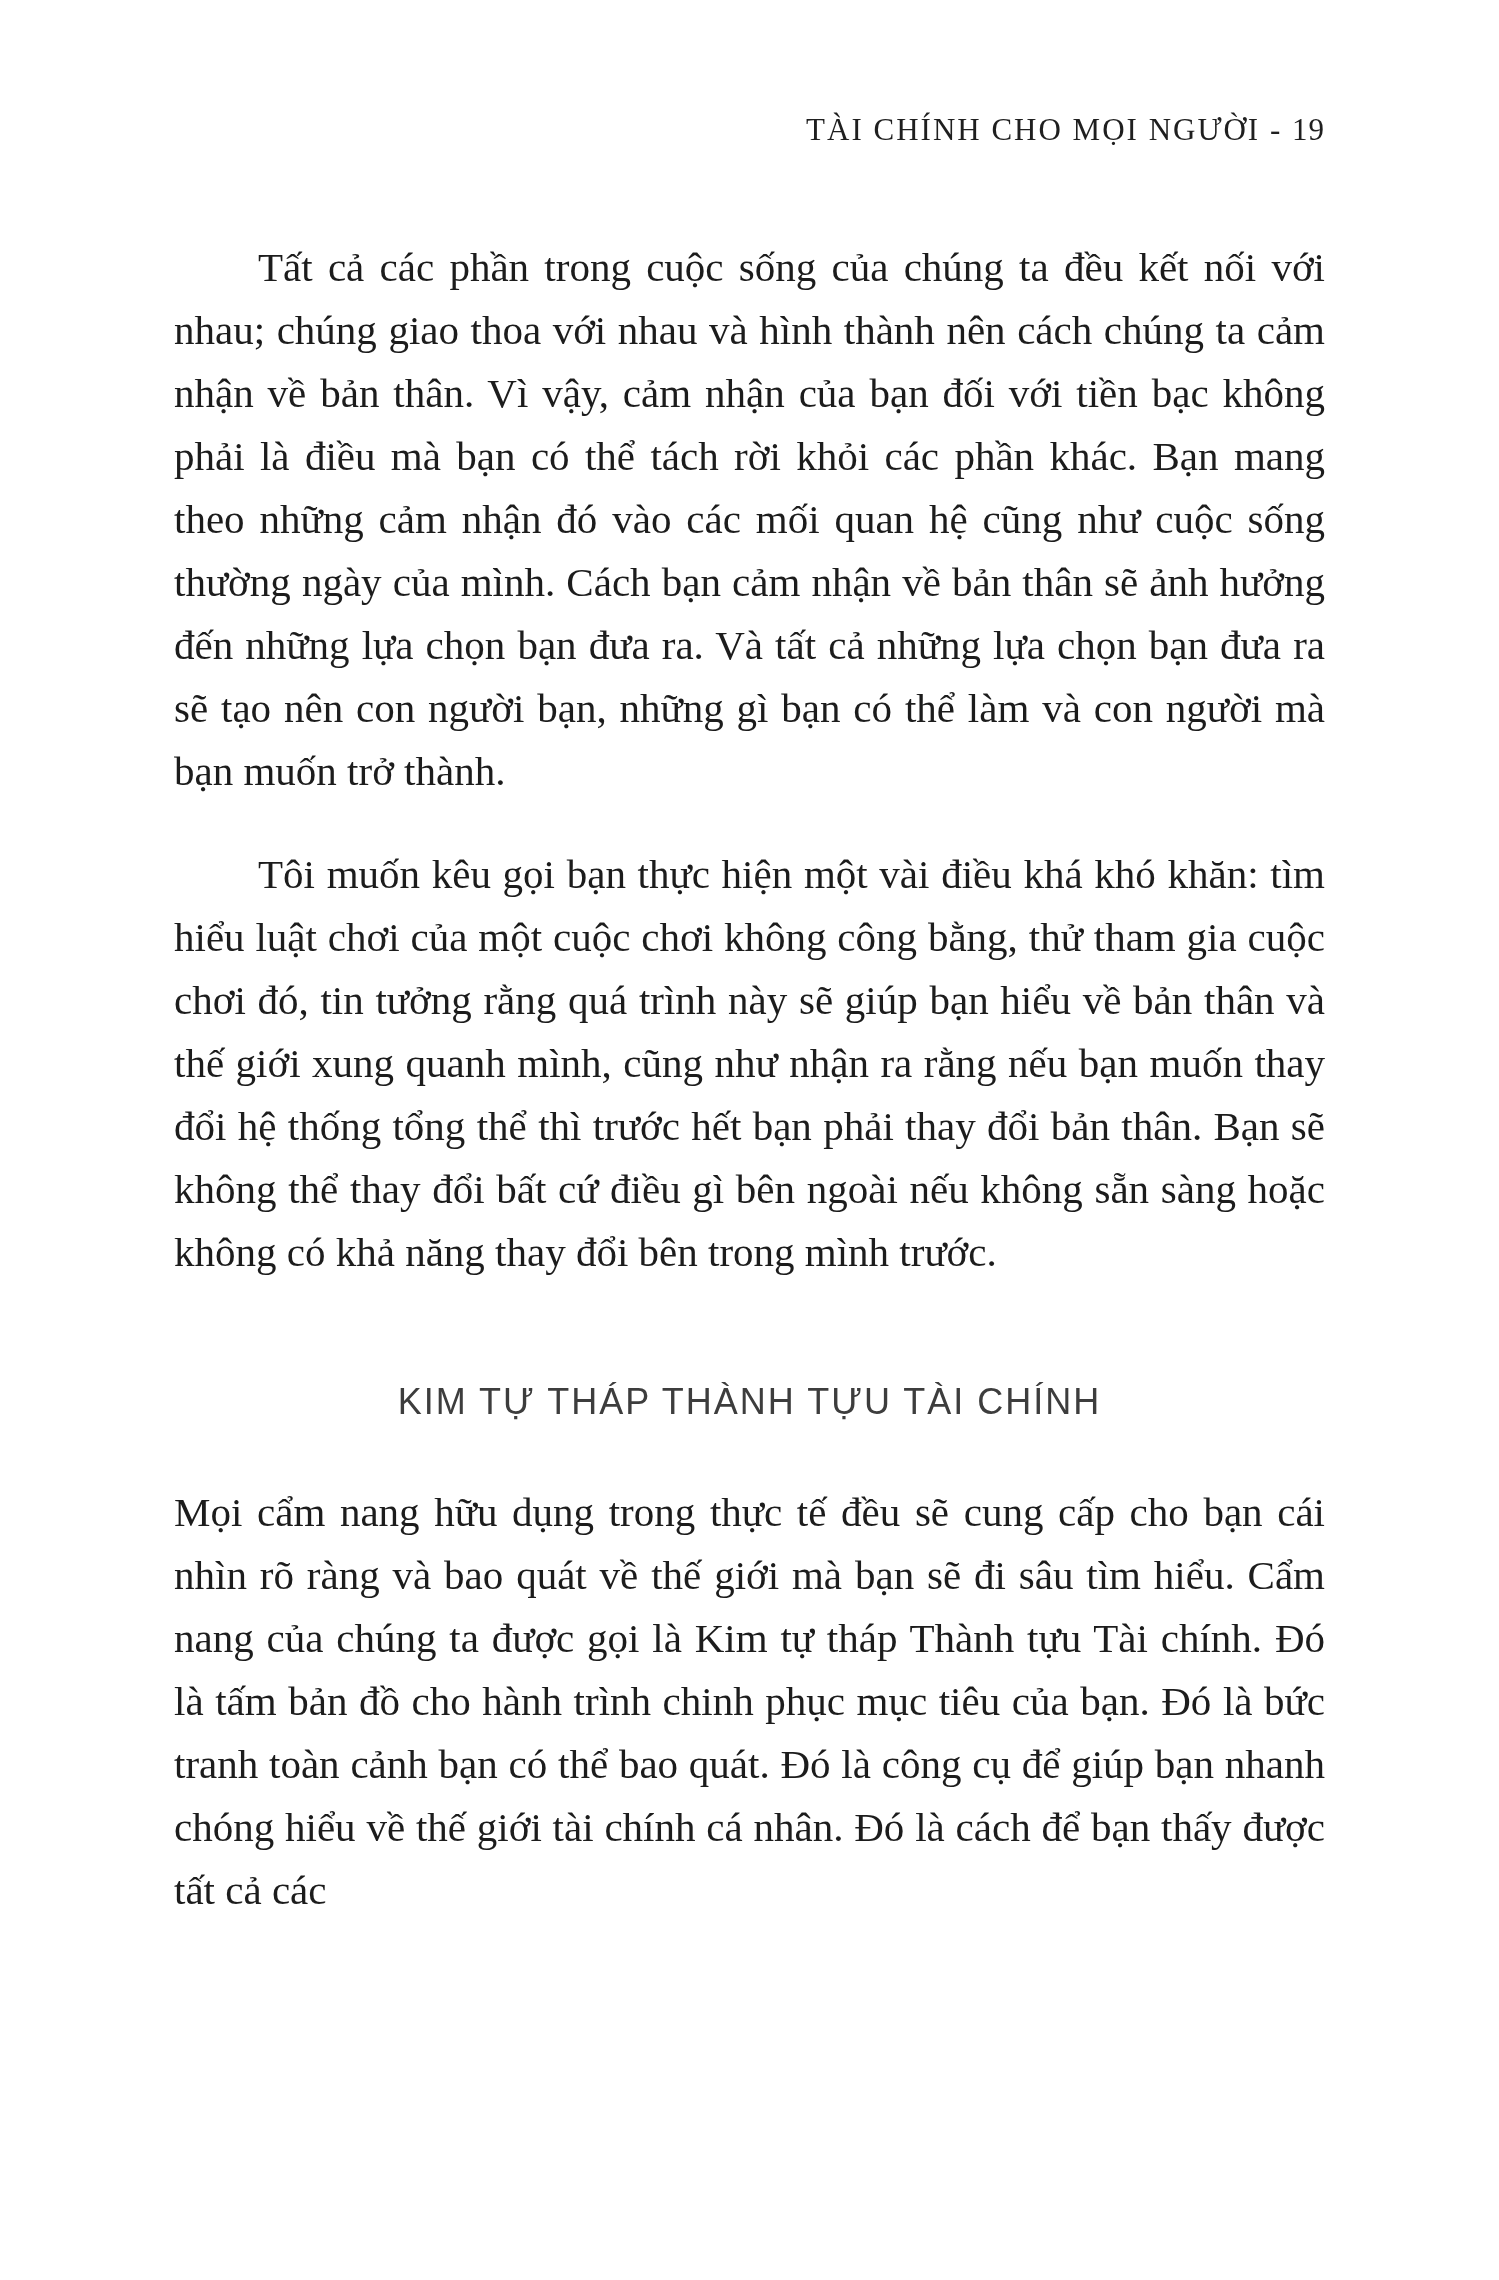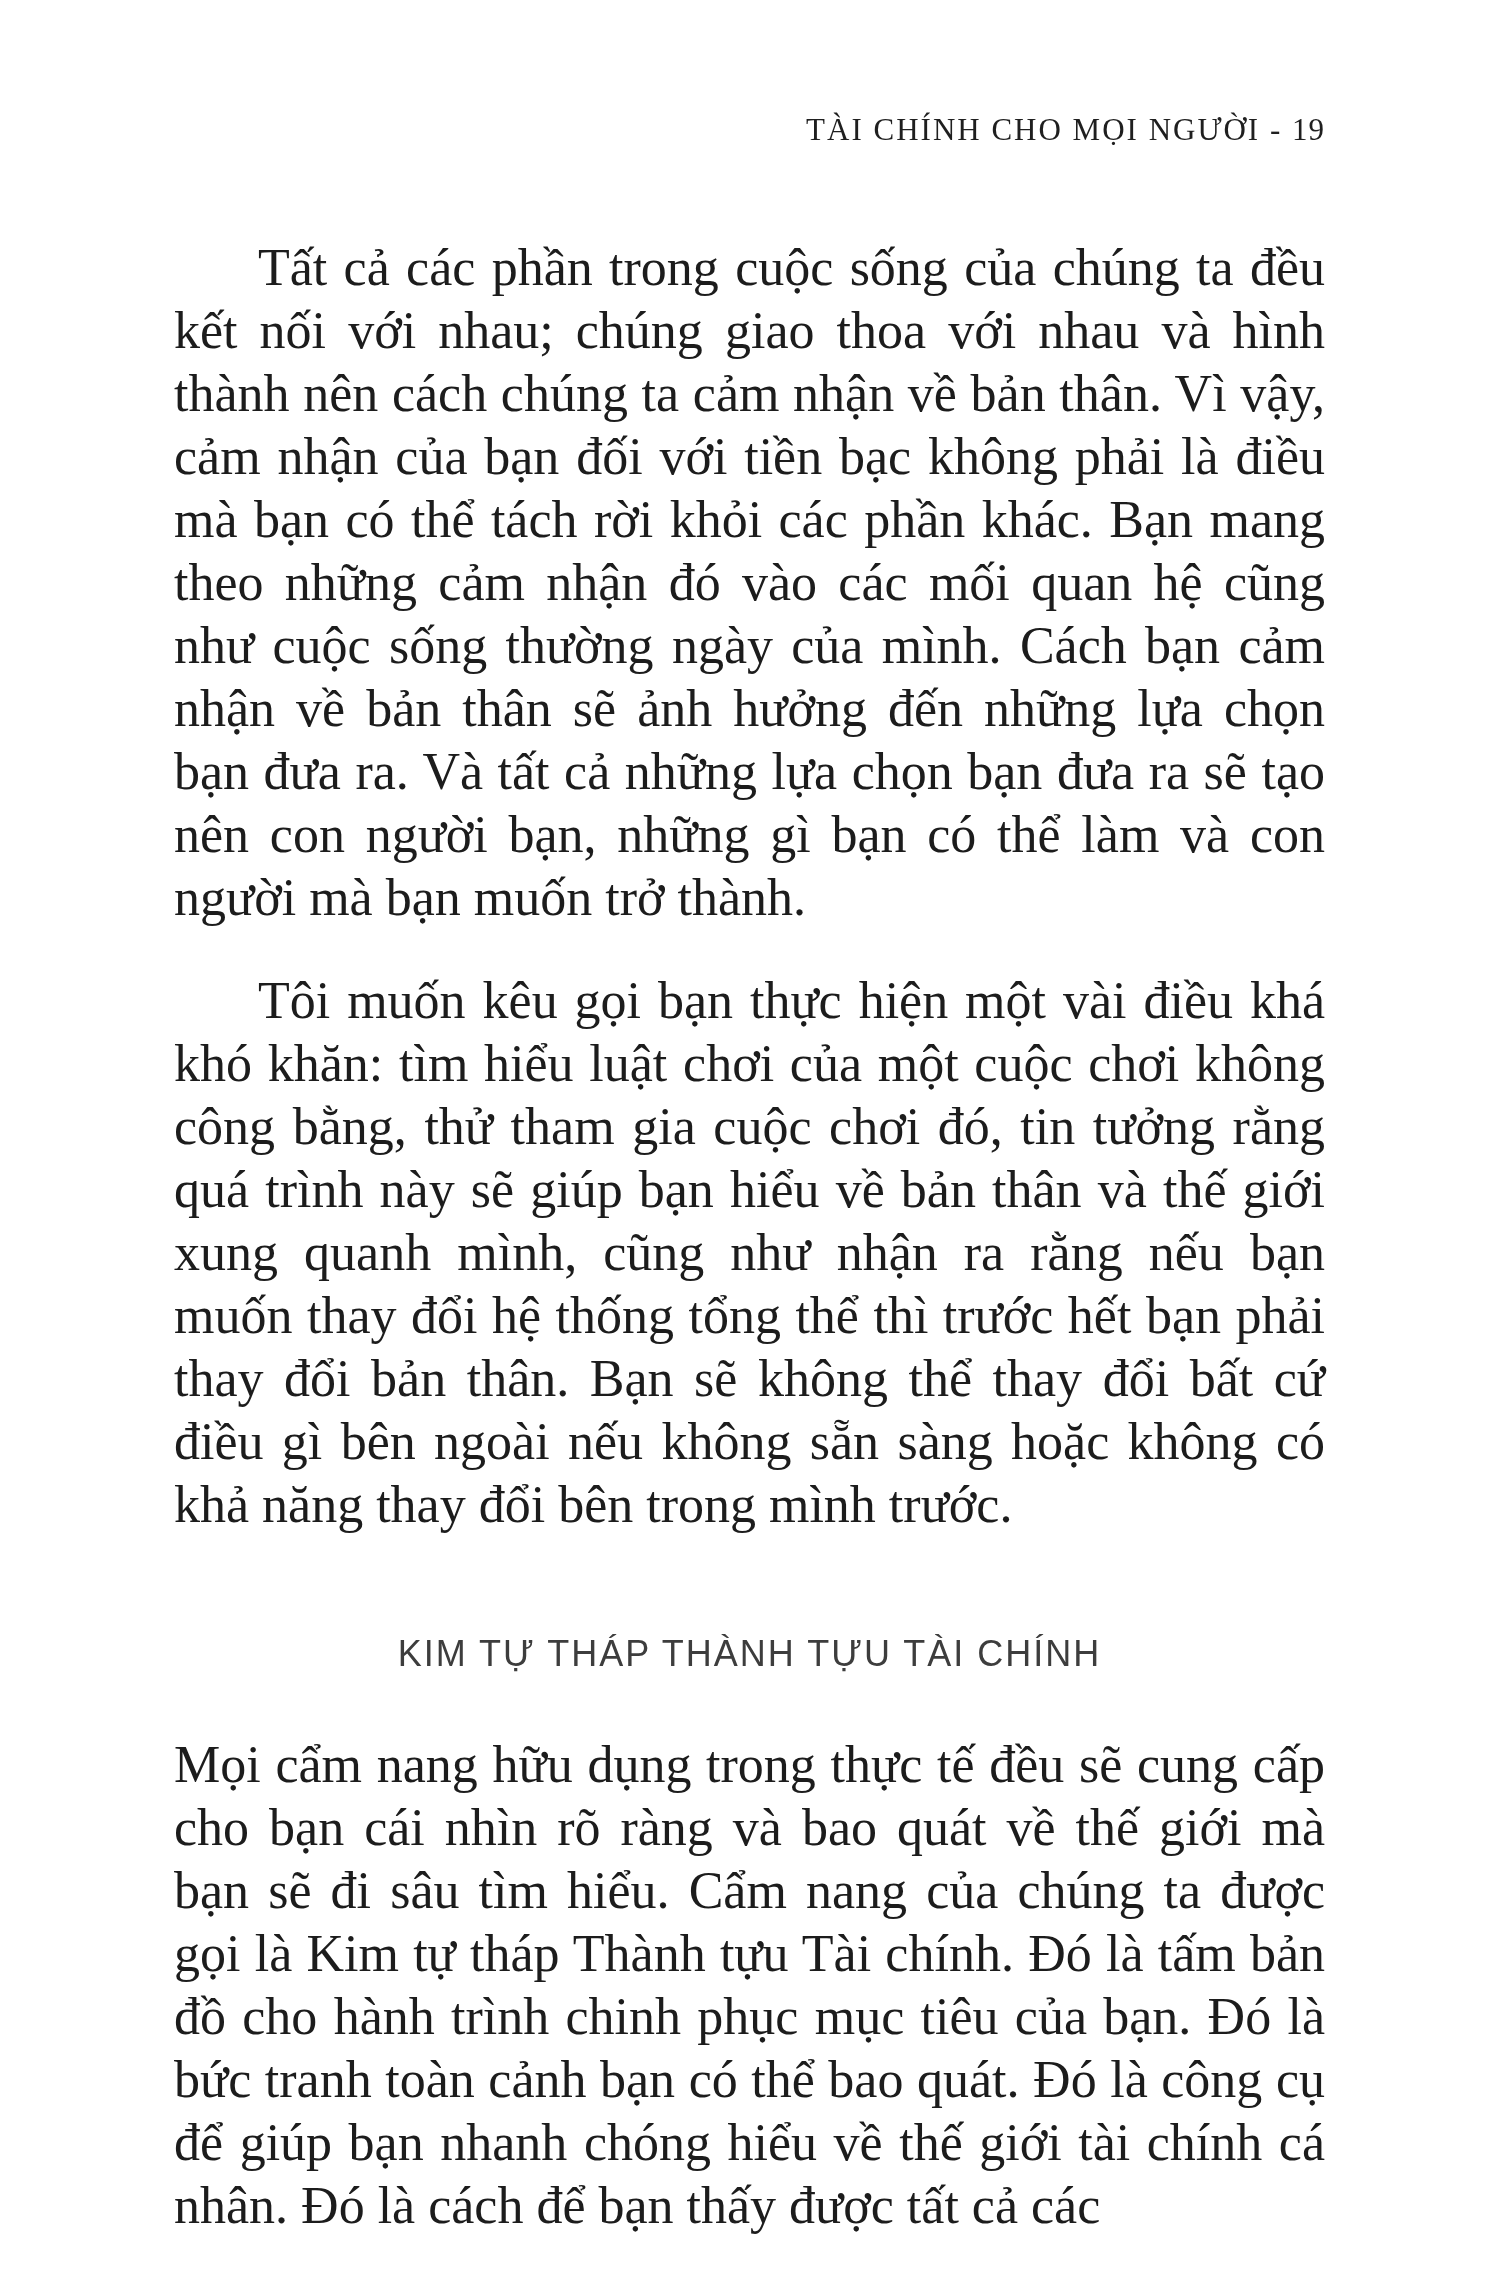"Tất cả các phần trong" .para { font-size: 52px -> 41px }
